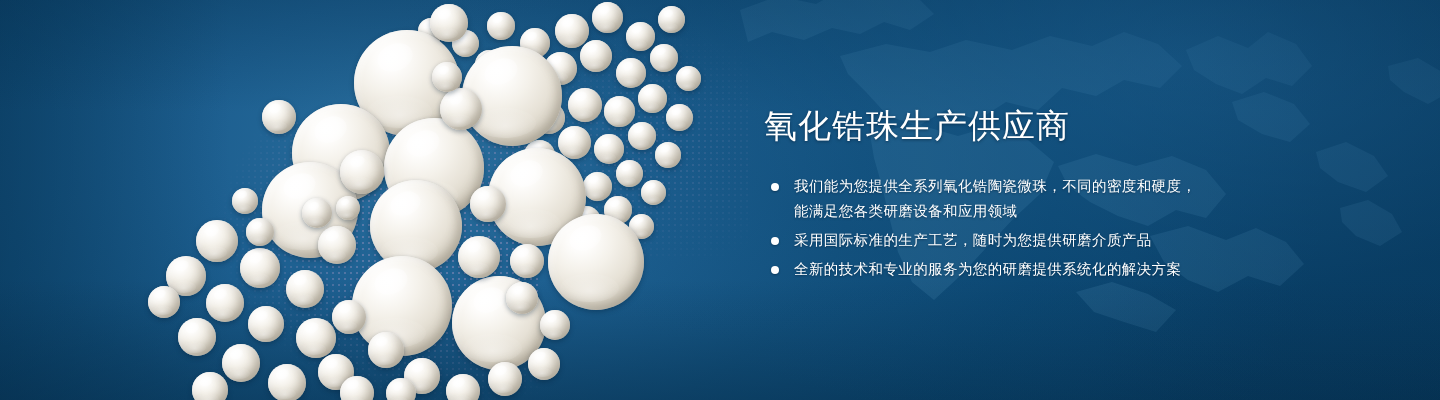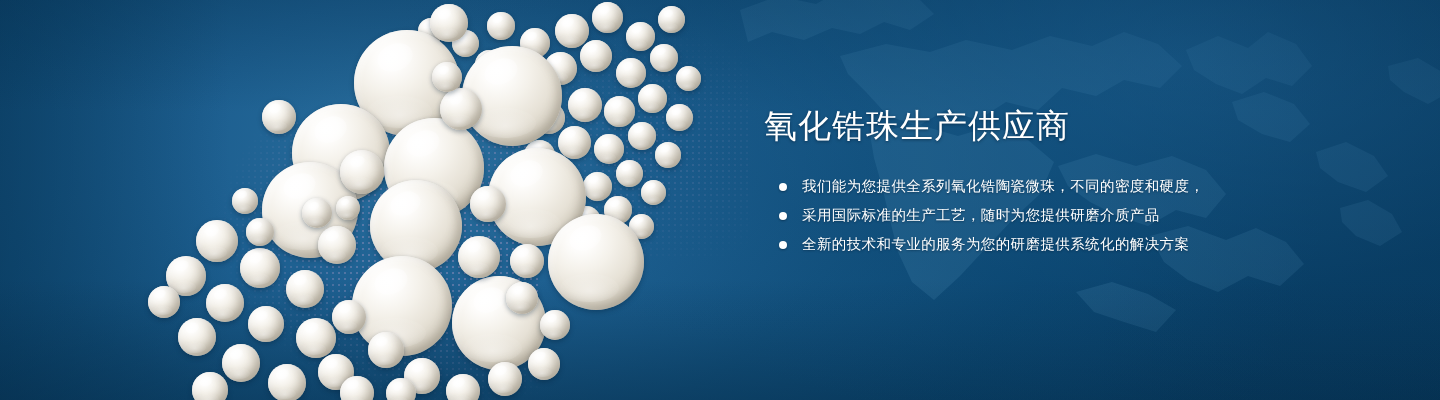"我们能为您提供全系列氧化锆陶瓷微珠，不同的密度和硬度，" .bullets { margin: 12px -> 4px }
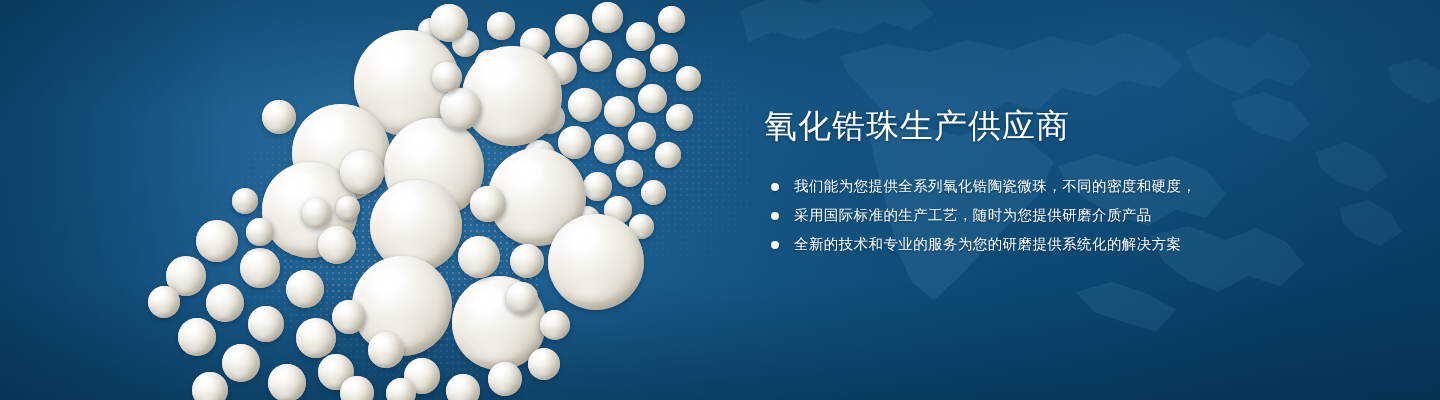"能满足您各类研磨设备和应用领域" span.bullet-line { html: none -> <span>能满足您各类研磨设备和应用领域</span> }
